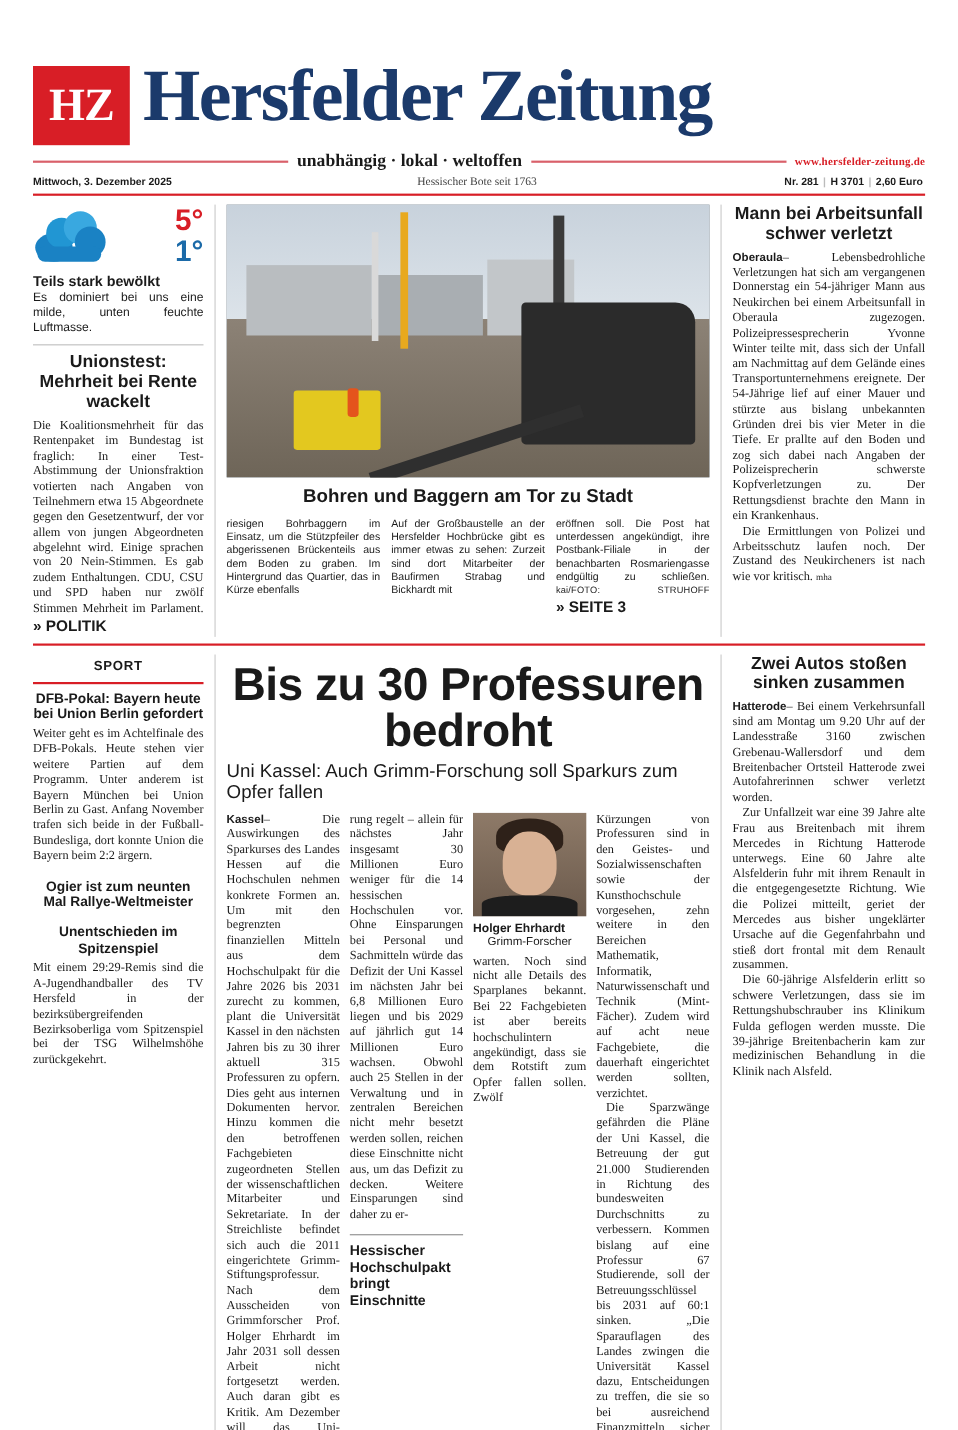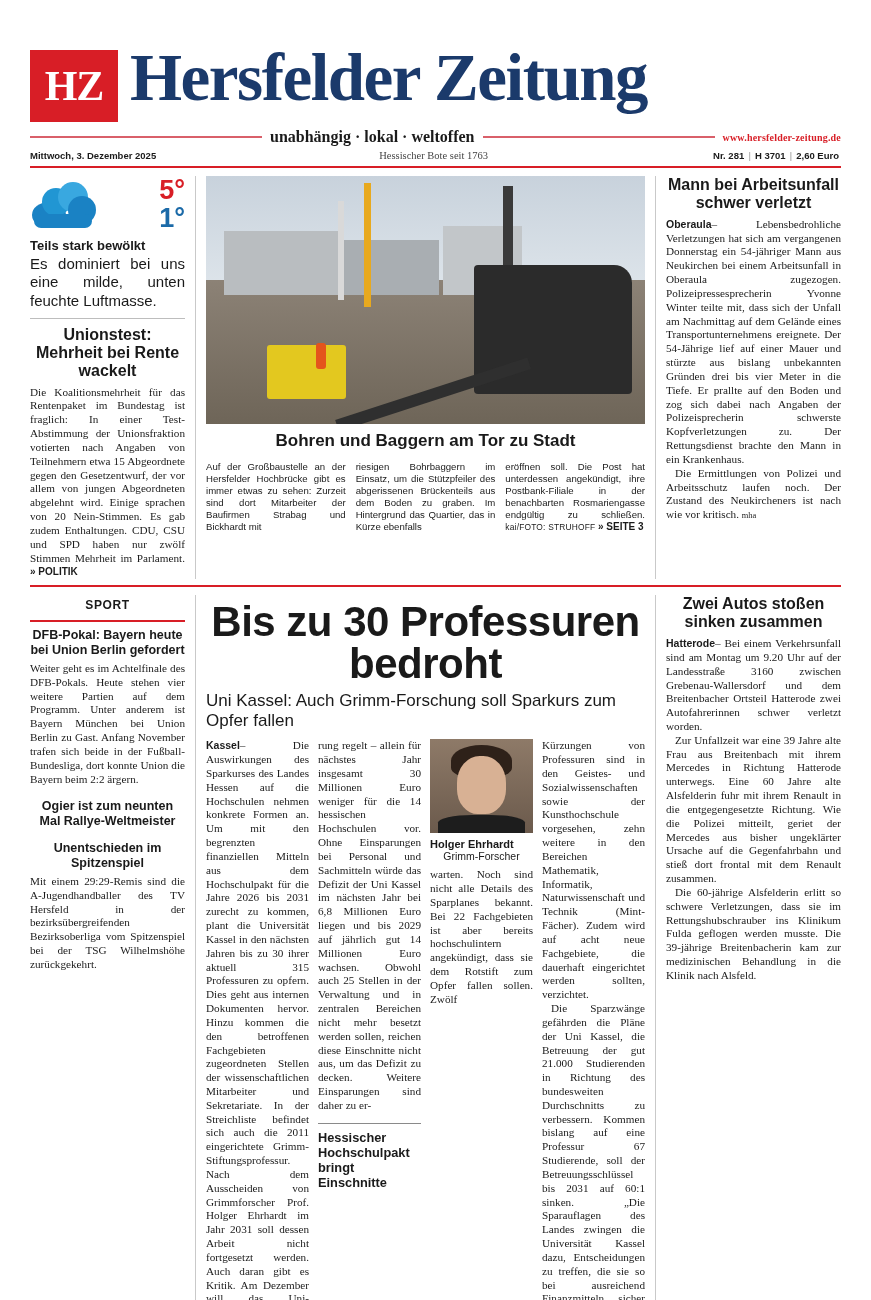"HZ" .page { padding: 16px 30px 10px 30px -> 26px 30px 10px 30px }
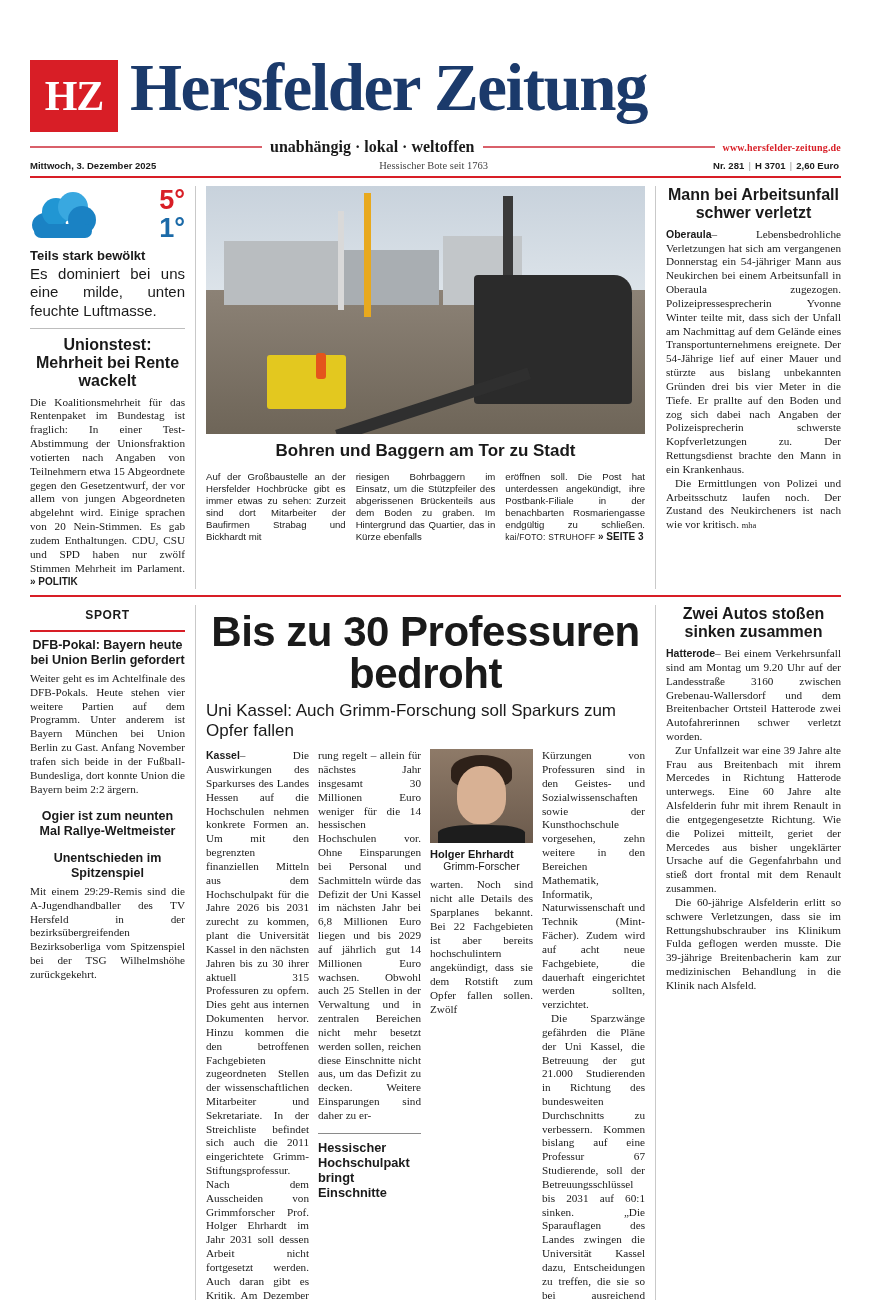"Es dominiert bei uns eine" .weather-desc { font-size: 15px -> 11px }
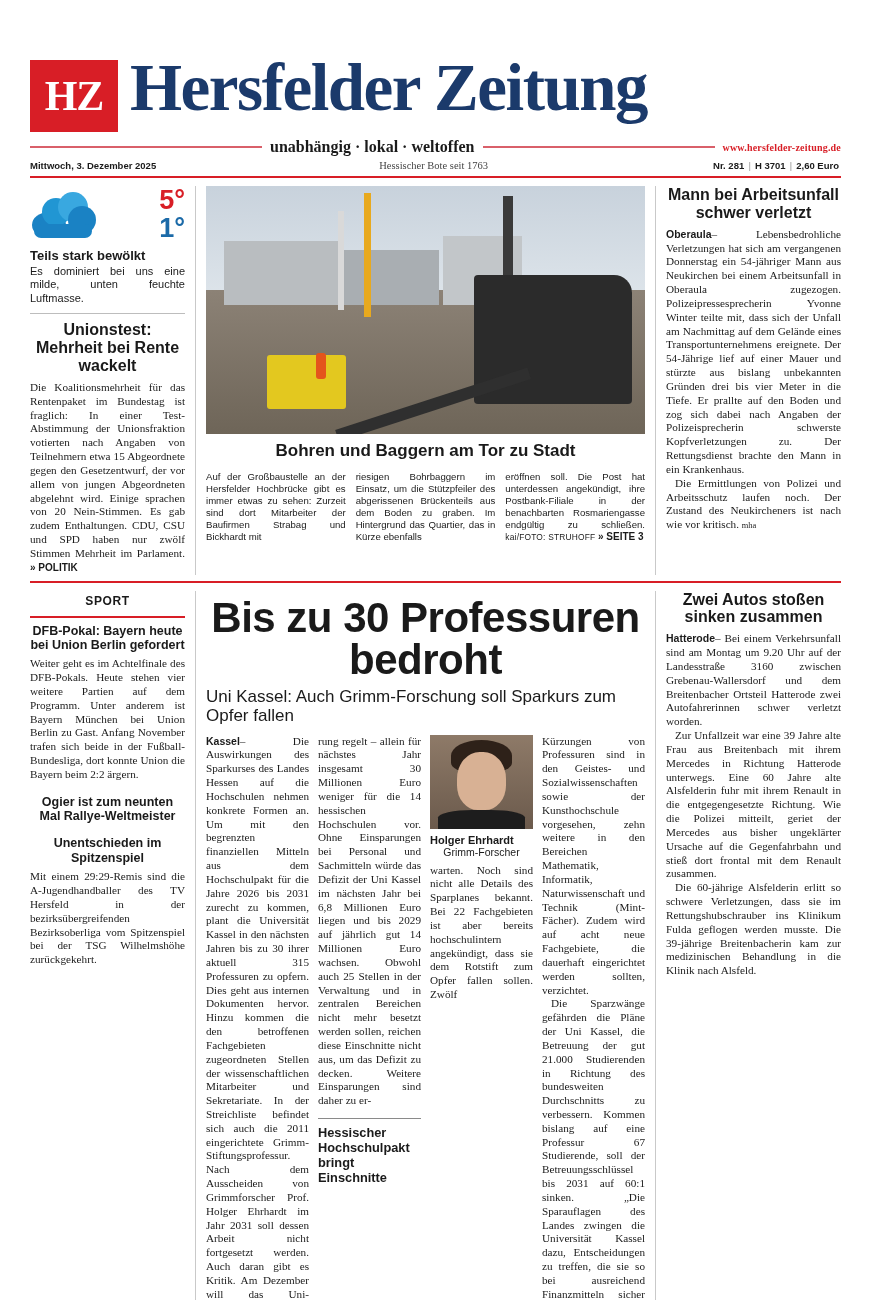"Auf der Großbaustelle an der" div { order: before "riesigen Bohrbaggern im Einsatz, um" -> after "riesigen Bohrbaggern im Einsatz, um" }
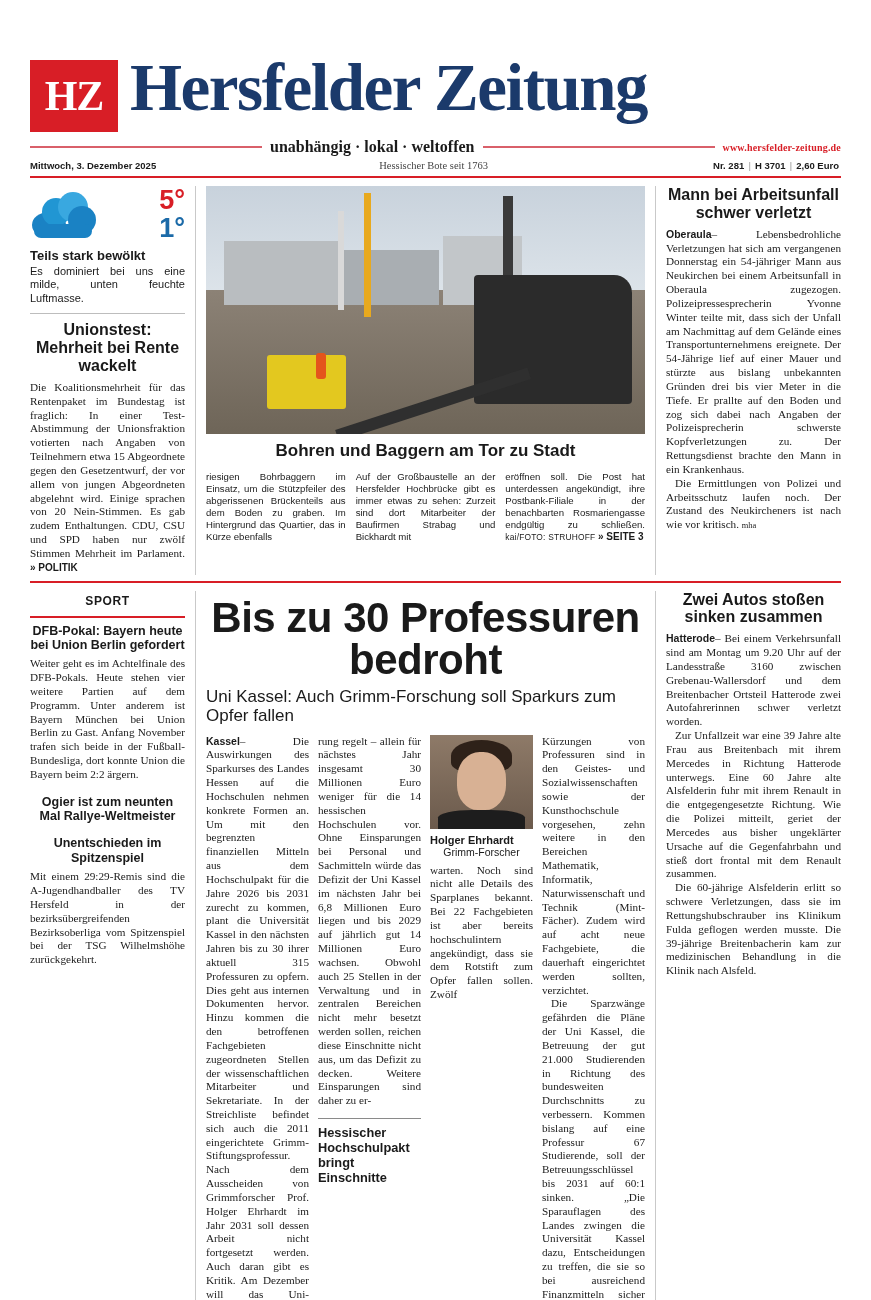"» SEITE 3" .ref { font-size: 10px -> 14px }
